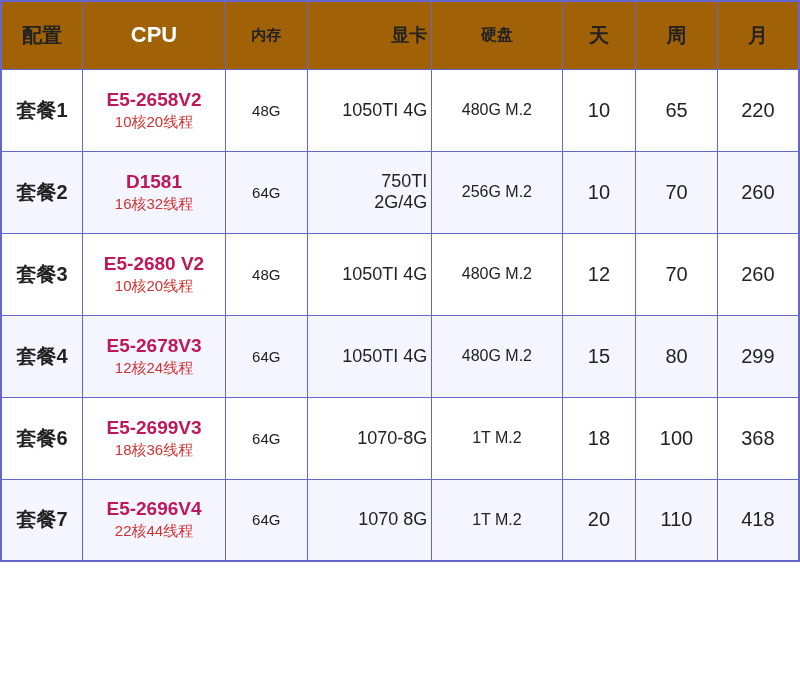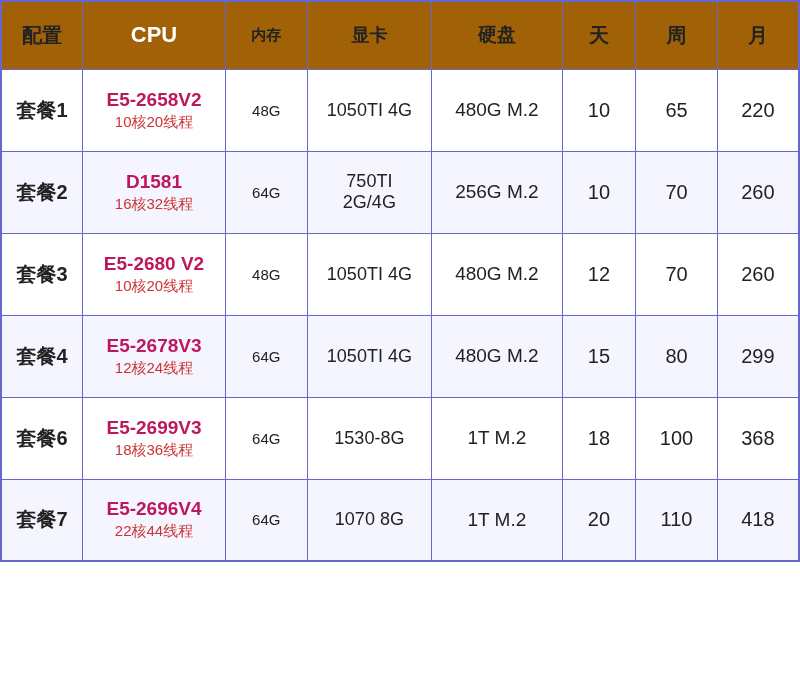"显卡" .col-gpu { text-align: none -> right }
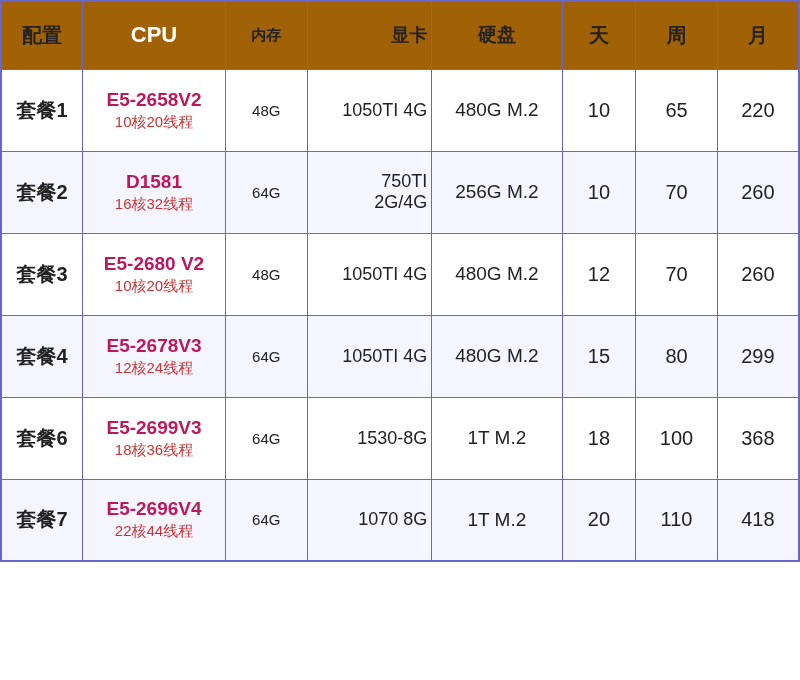"硬盘" .col-disk { font-size: 19px -> 16px }
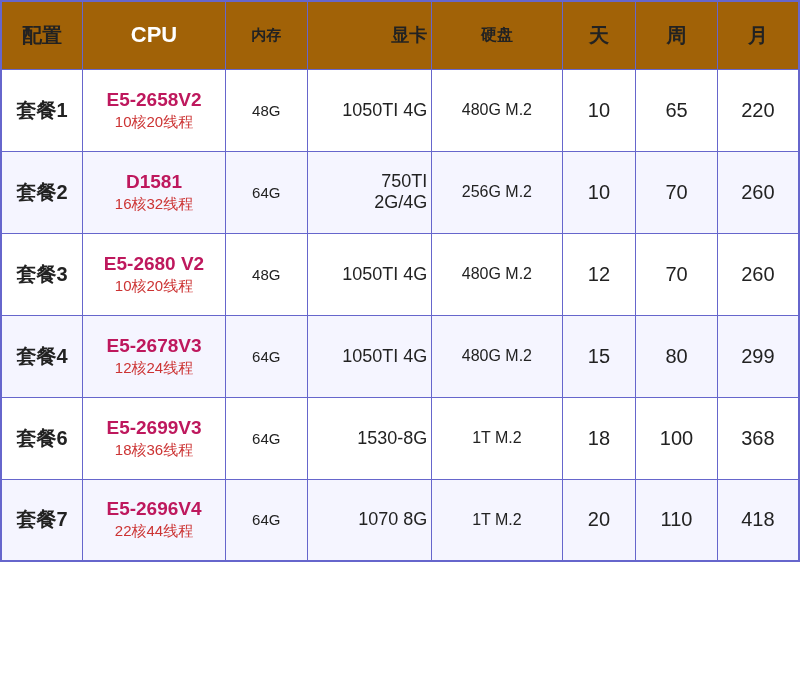"1530-8G" td.col-gpu { text: 1530-8G -> 1070-8G }
